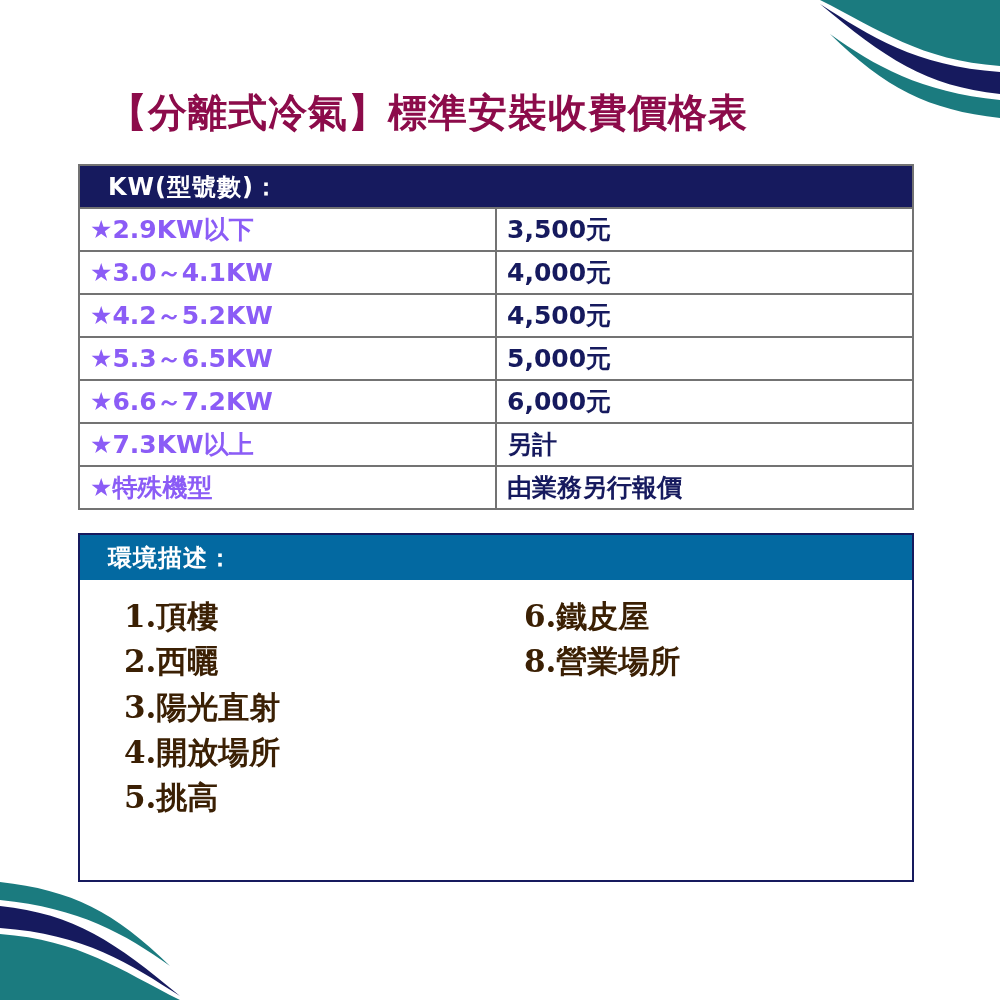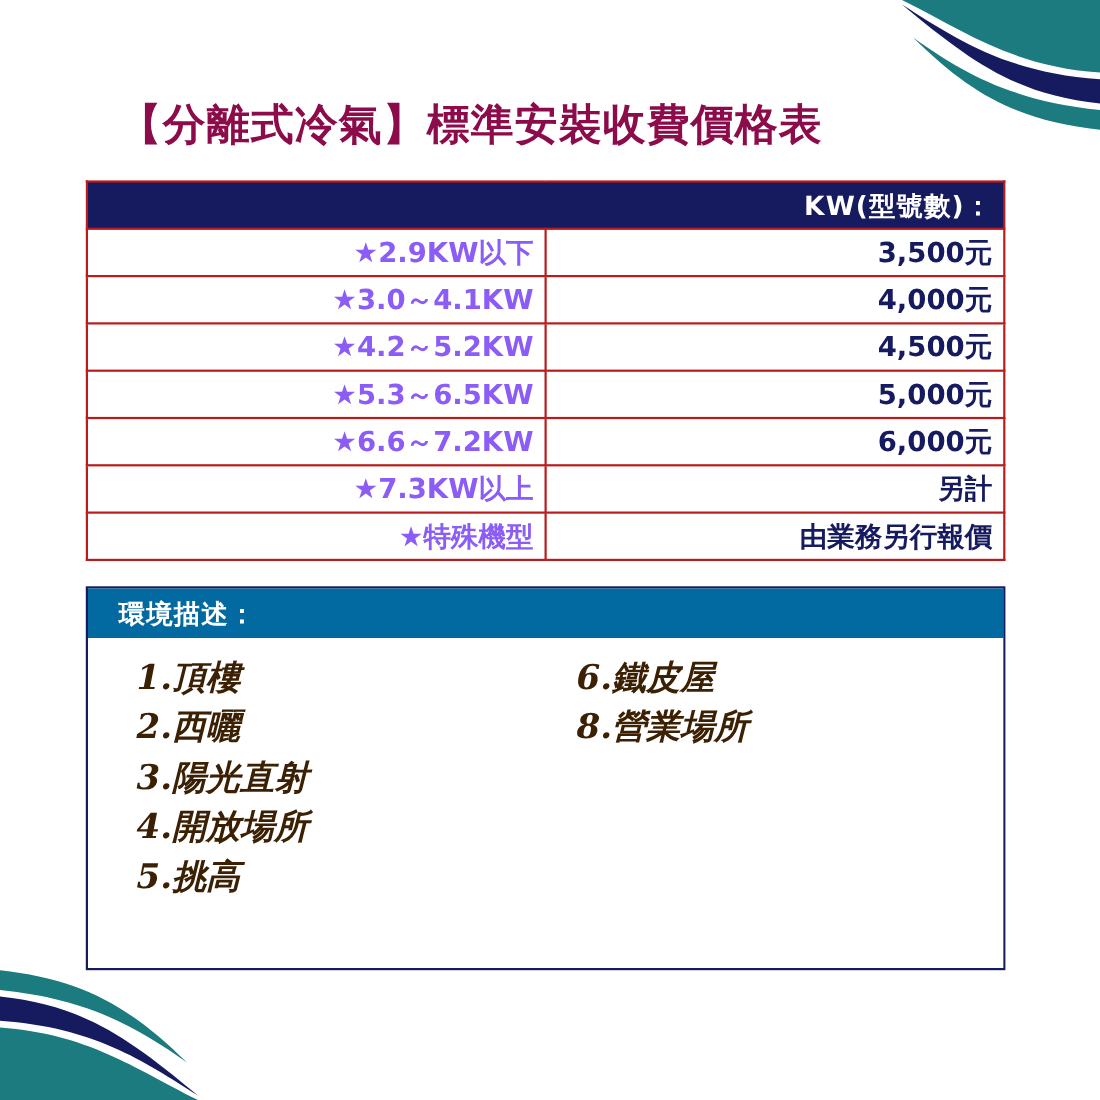"KW(型號數)：" .price-table td, .price-table th { border: 2px solid #b91c1c -> 2px solid #737373; text-align: right -> none }
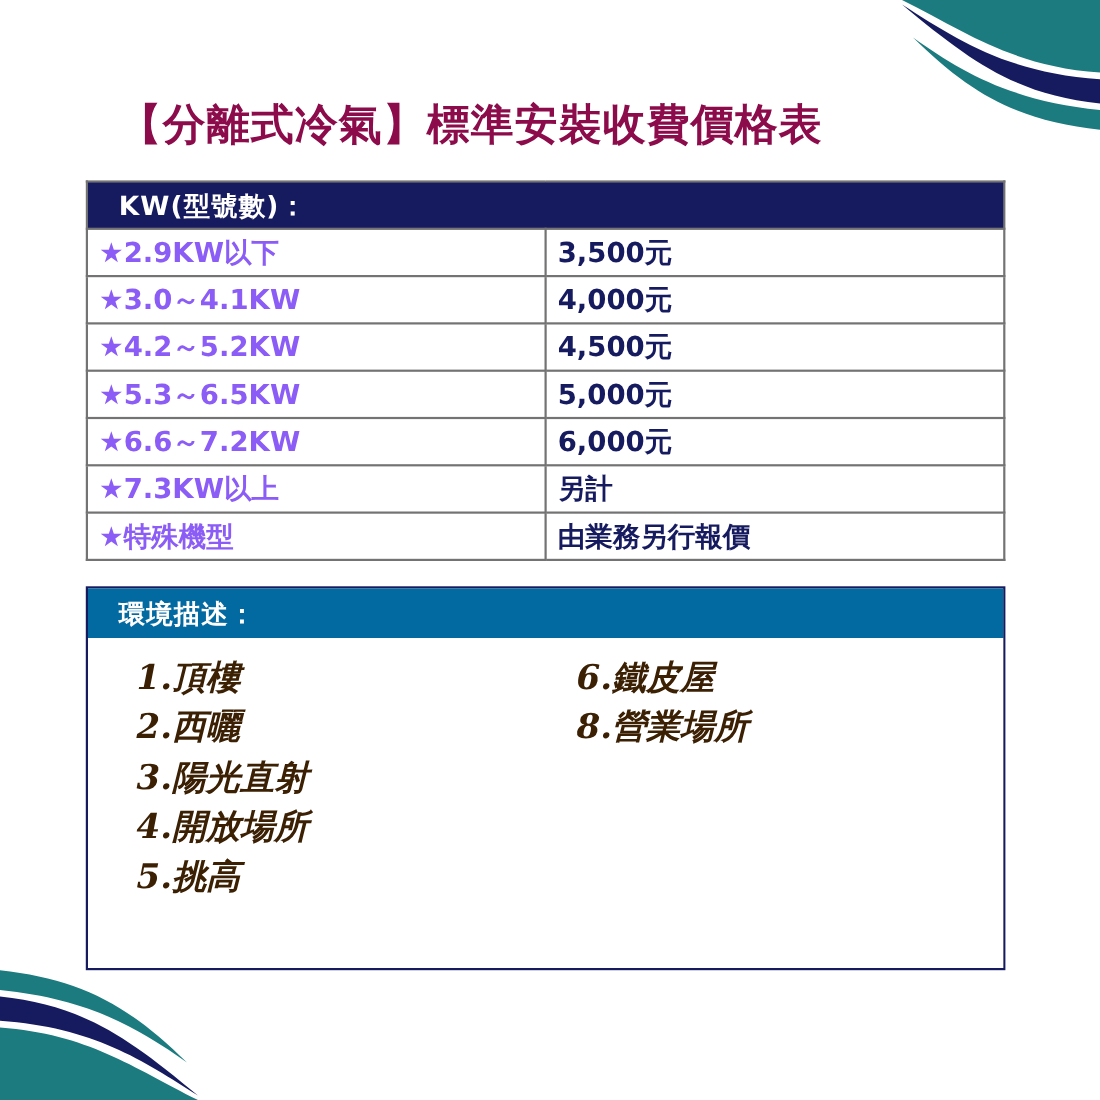"1.頂樓" .env-cols { font-style: italic -> none }
